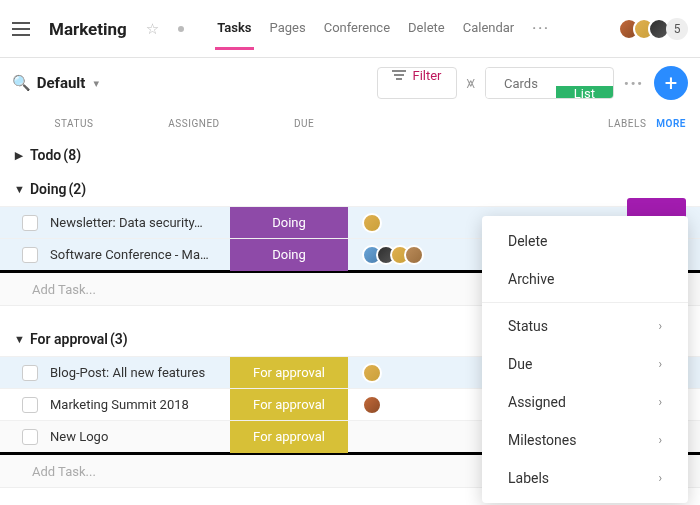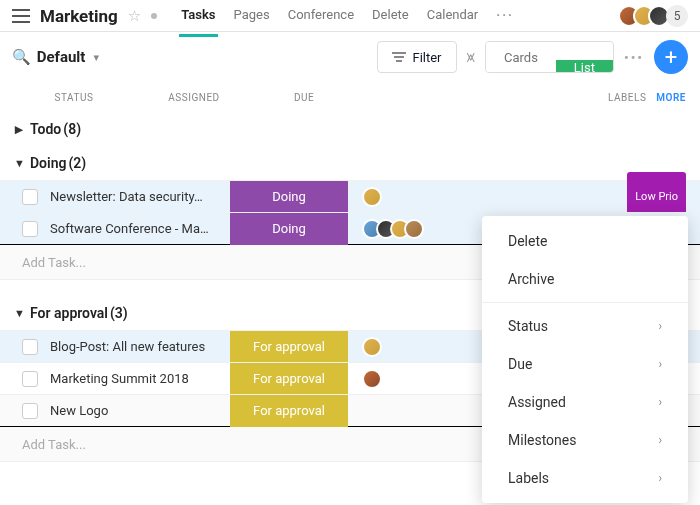"Marketing" .topbar { gap: 10px -> 19px; height: 32px -> 58px }
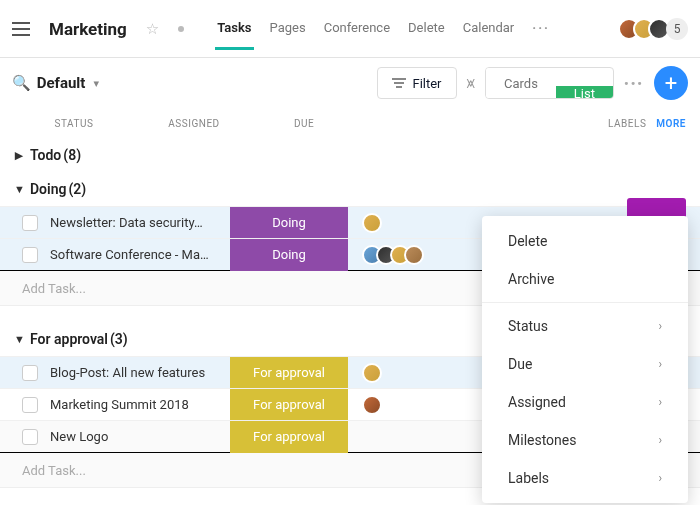"Tasks" .tab.active { border-bottom: 3px solid #14b8a6 -> 3px solid #ec4899 }
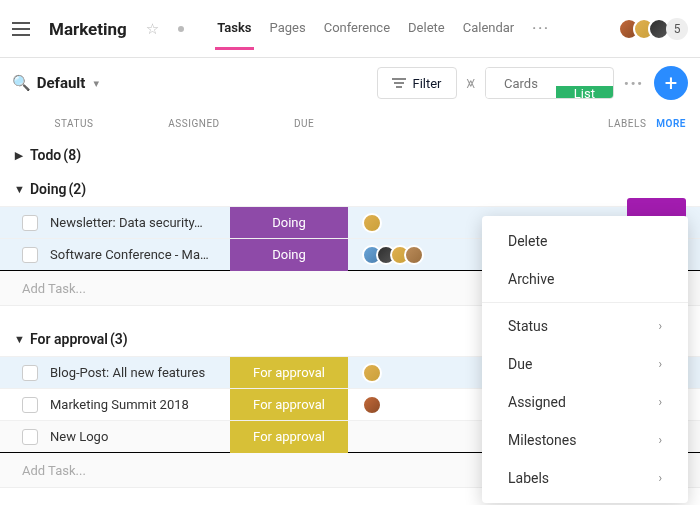"Filter" .filter-btn { align-items: center -> flex-start; color: #0f172a -> #be185d }
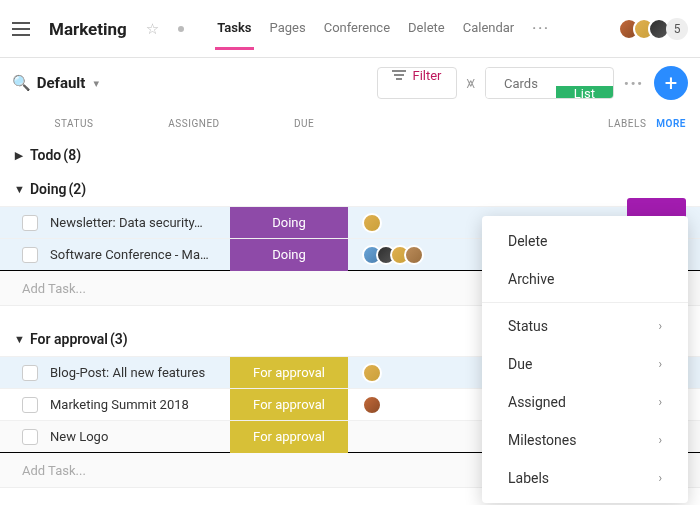"Add Task..." .add-task { border-top: 1px solid #000000 -> 3px solid #000000; padding-left: 22px -> 32px }
